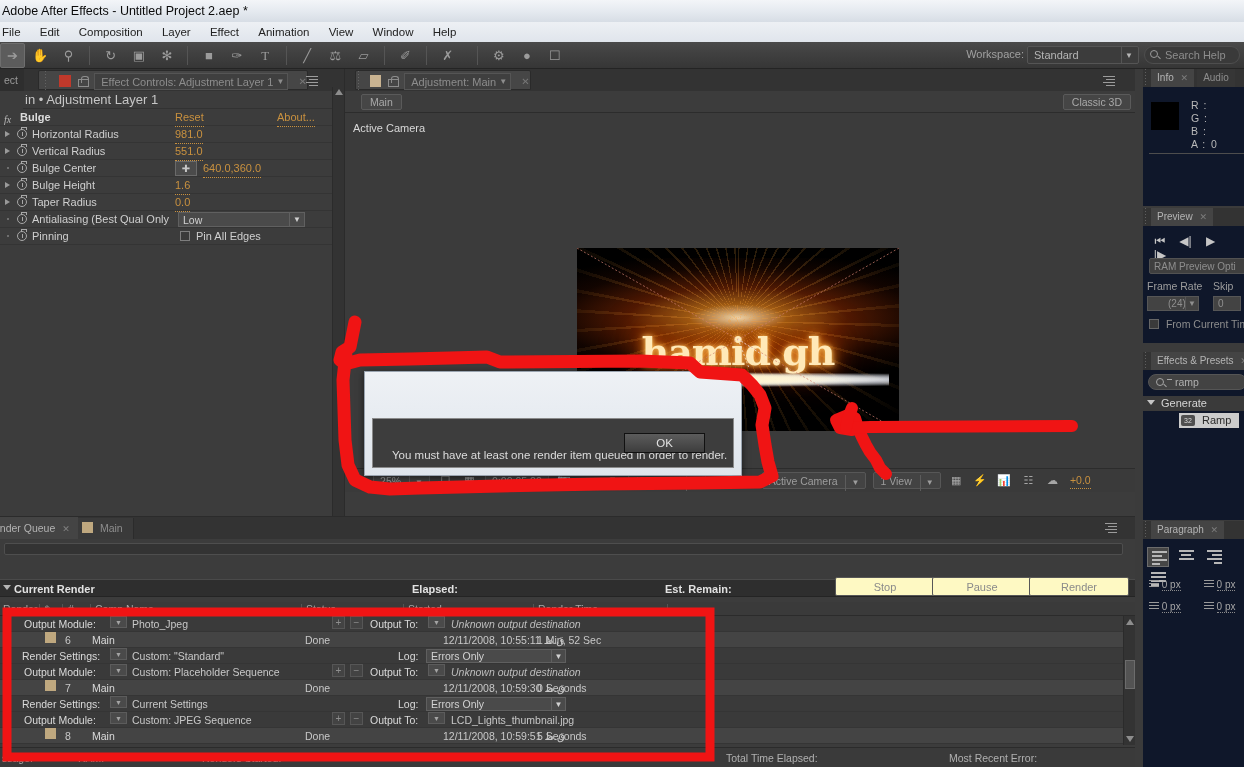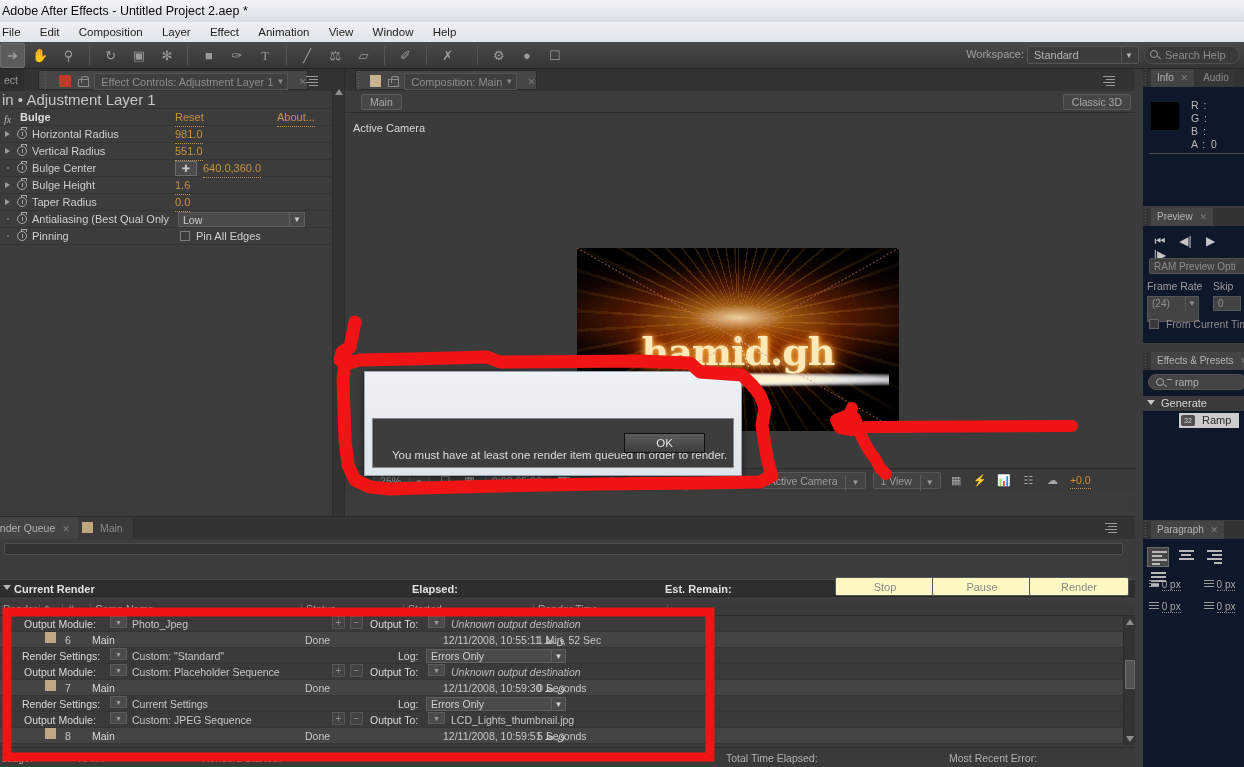"Composition: Main" span { text: Composition -> Adjustment }
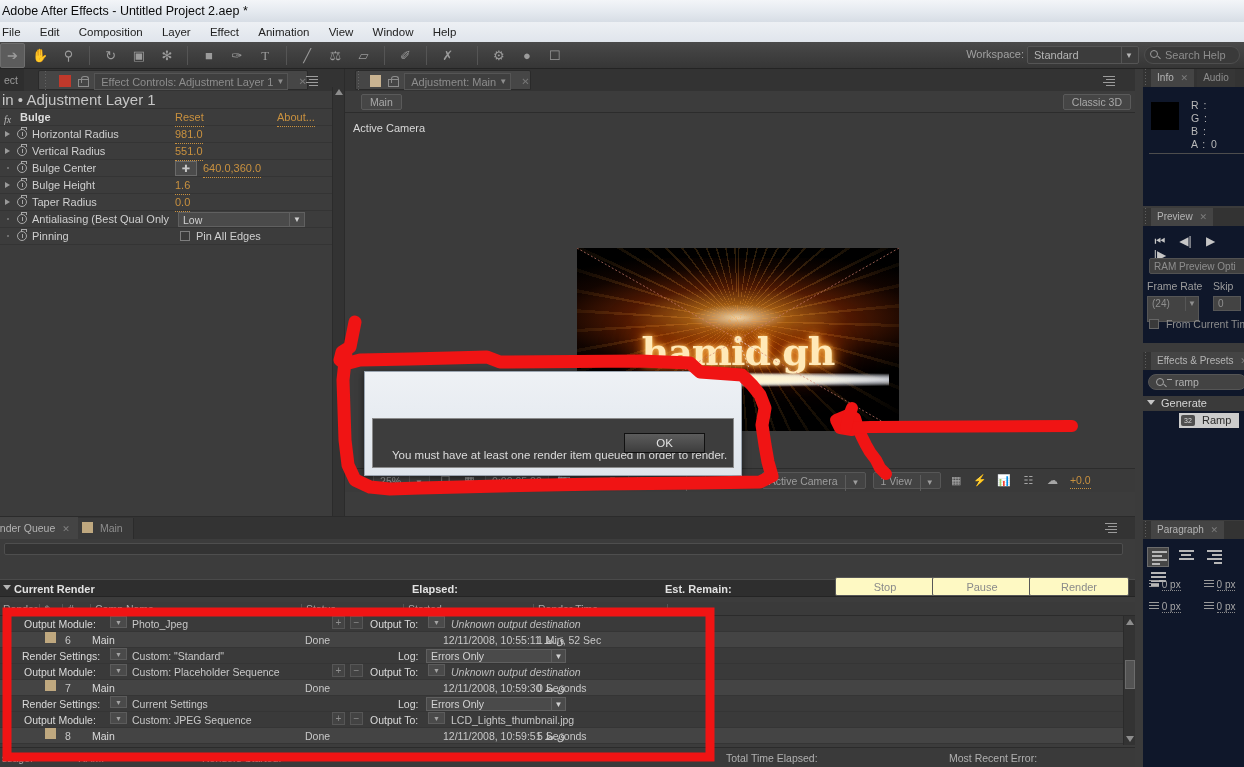"in • Adjustment Layer 1" .ec-breadcrumb { font-size: 15px -> 13px; margin-left: none -> 23px }
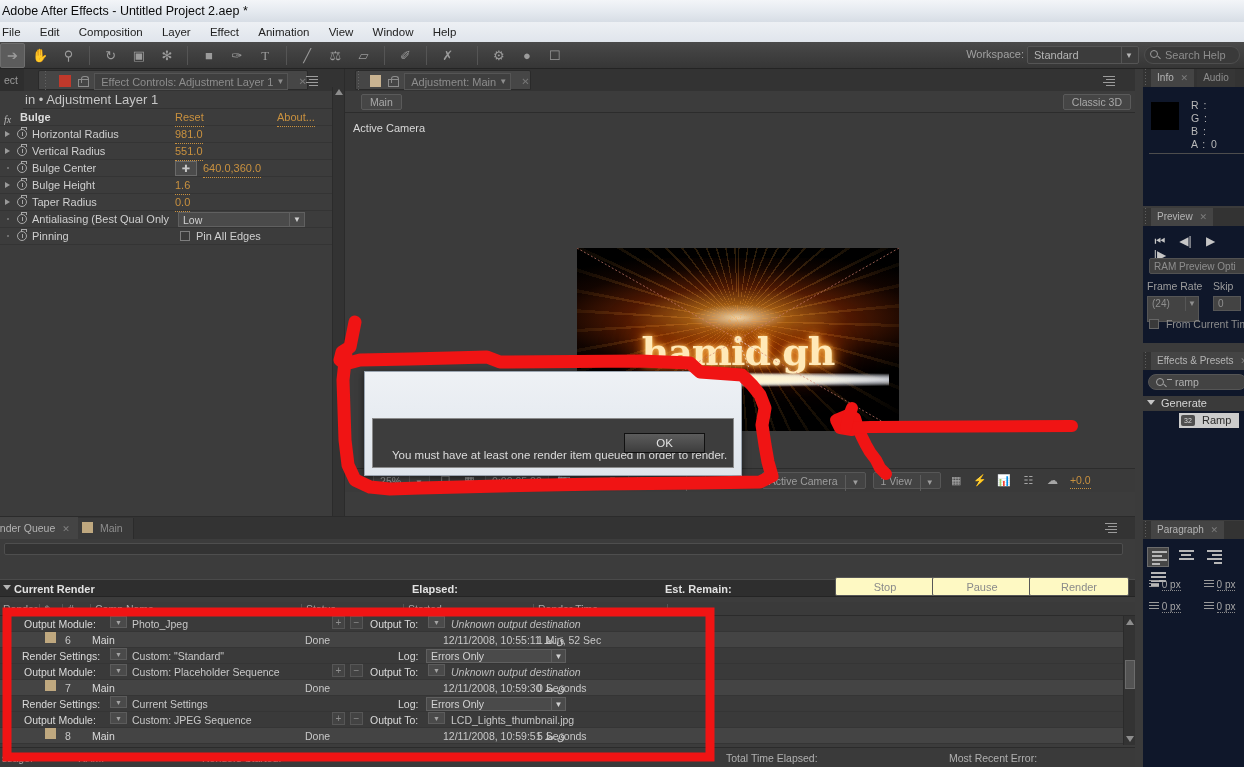"(24)" .fr-box { height: 26px -> 15px; padding-left: 4px -> 20px }
